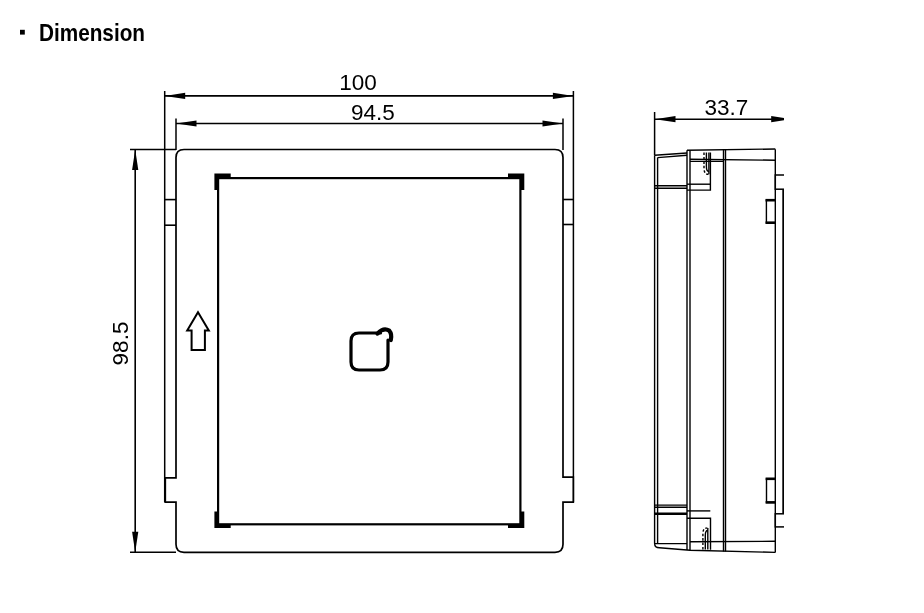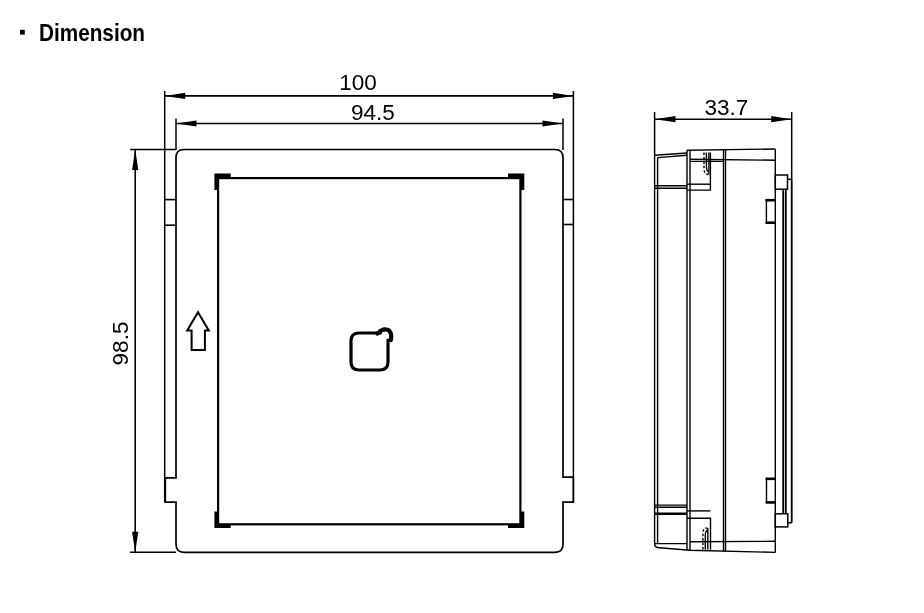"Dimension" .page { width: 924px -> 784px }
